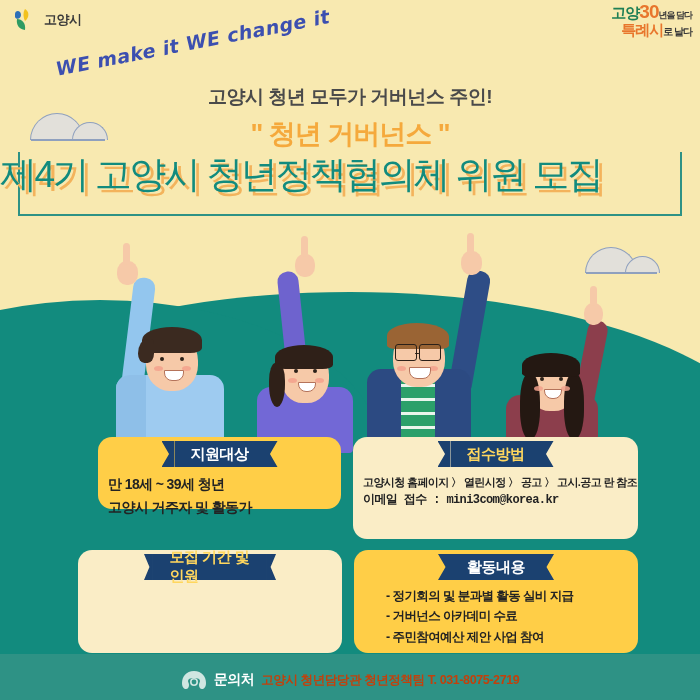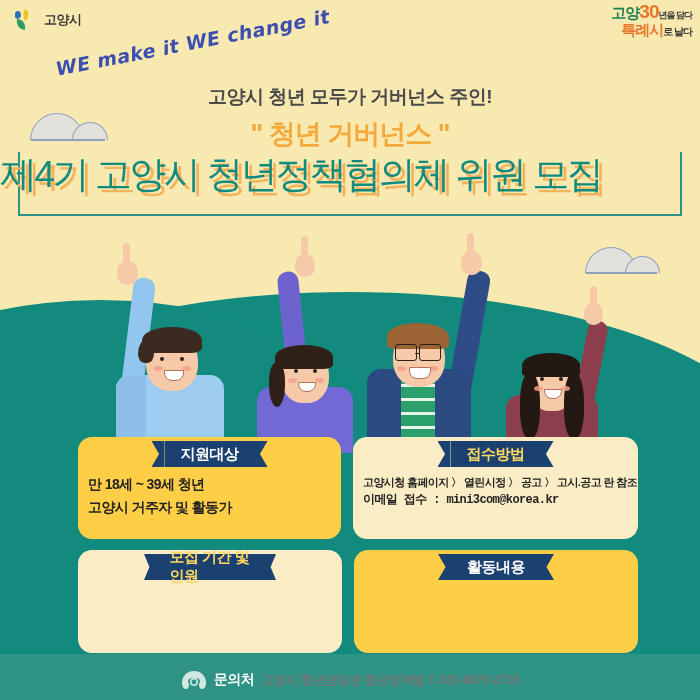"지원대상" .card.c1 { height: 102px -> 72px; margin-left: none -> 20px }
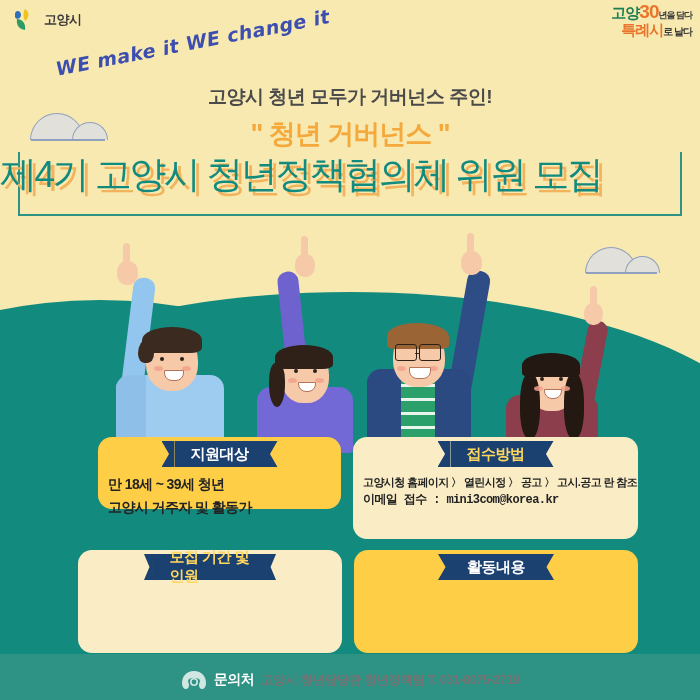"- 정기회의 및 분과별 활동" div.card-body { html: none -> <div> <div>- 정기회의 및 분과별 활동 실비 지급</div> <div>- 거버넌스 아카데미 수료</div> <div>- 주민참여예산 제안 사업 참여</div> </div> }
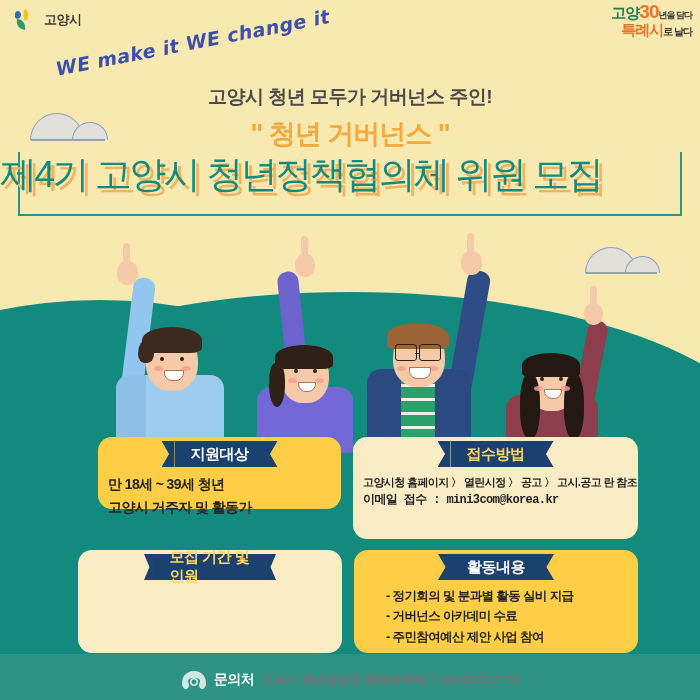"고양시 청년담당관 청년정책팀 T. 031-8075-2719" .foot-txt { color: #737373 -> #c2410c }
